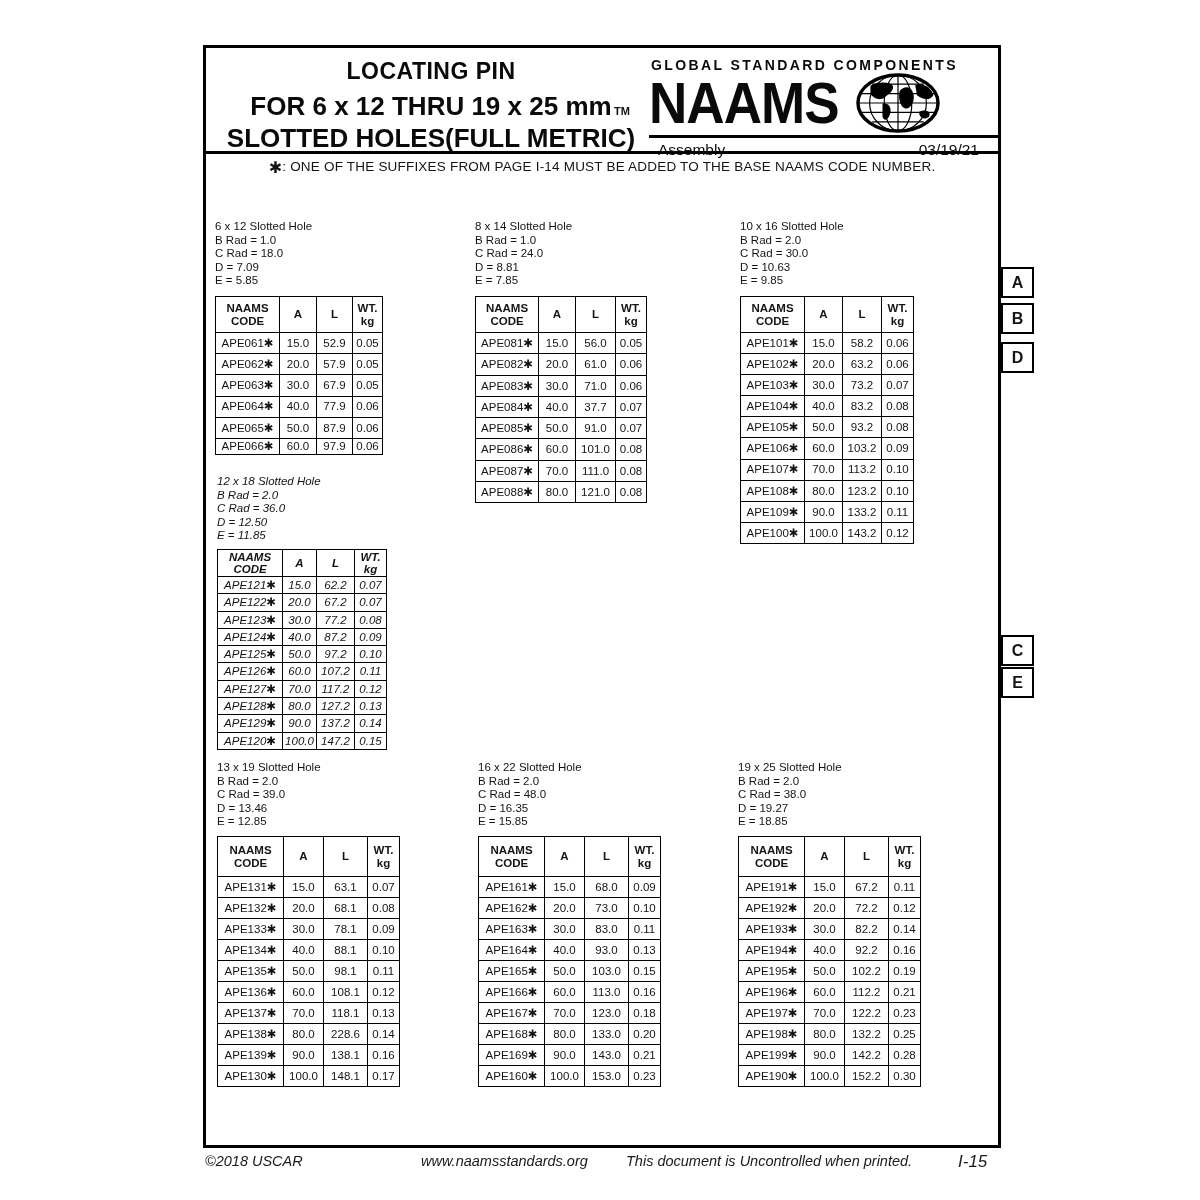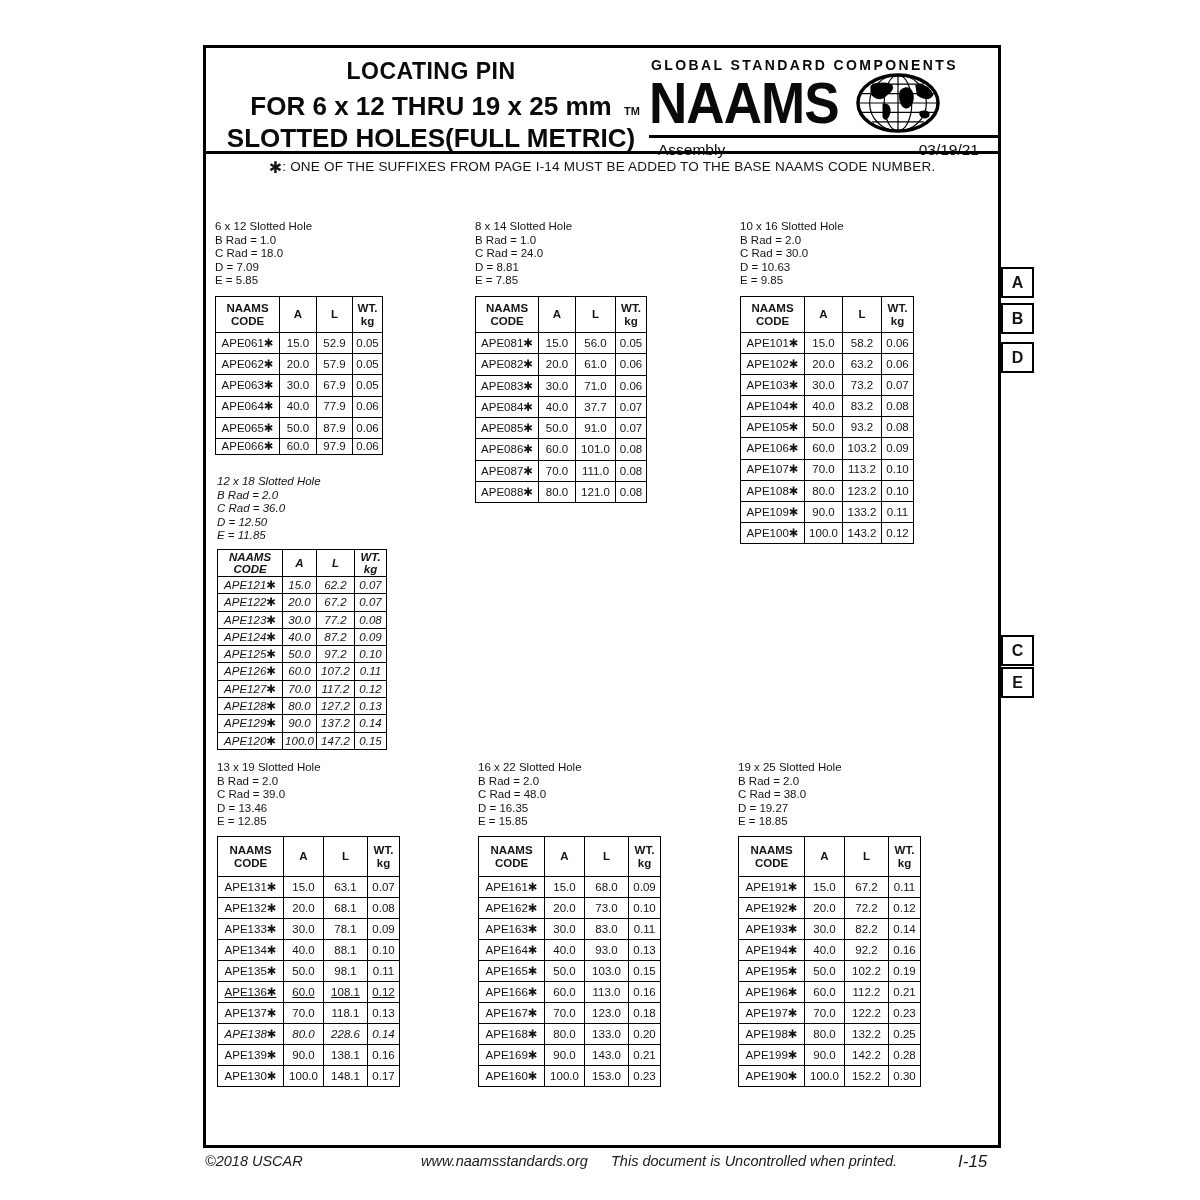"TM" .tm-mark { left: 418px -> 408px }
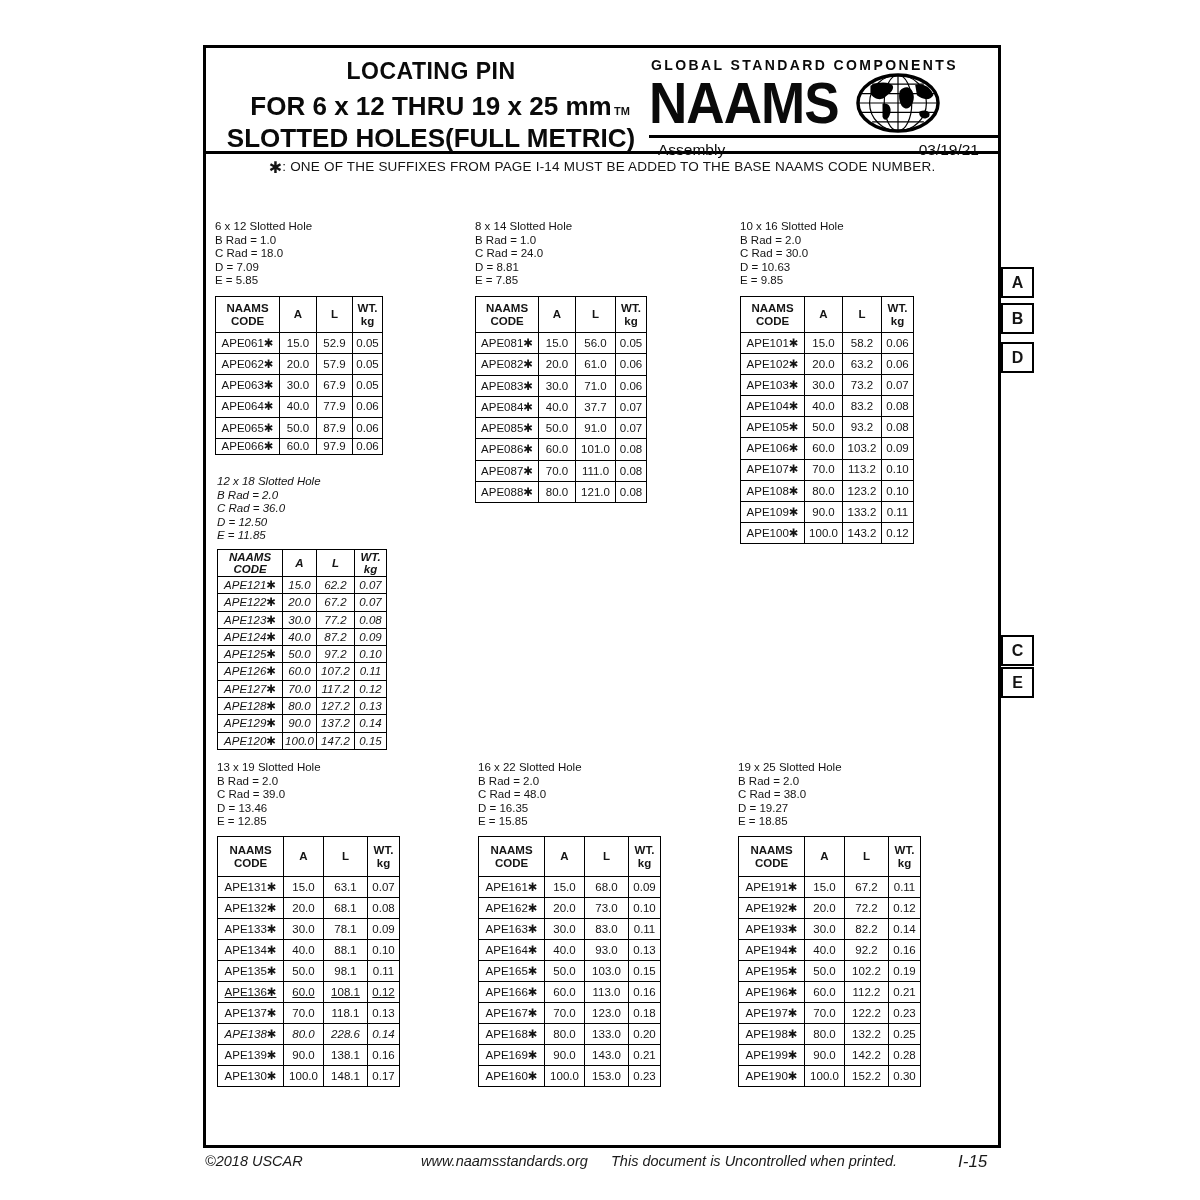"APE136✱" tr { text-decoration: underline -> none }
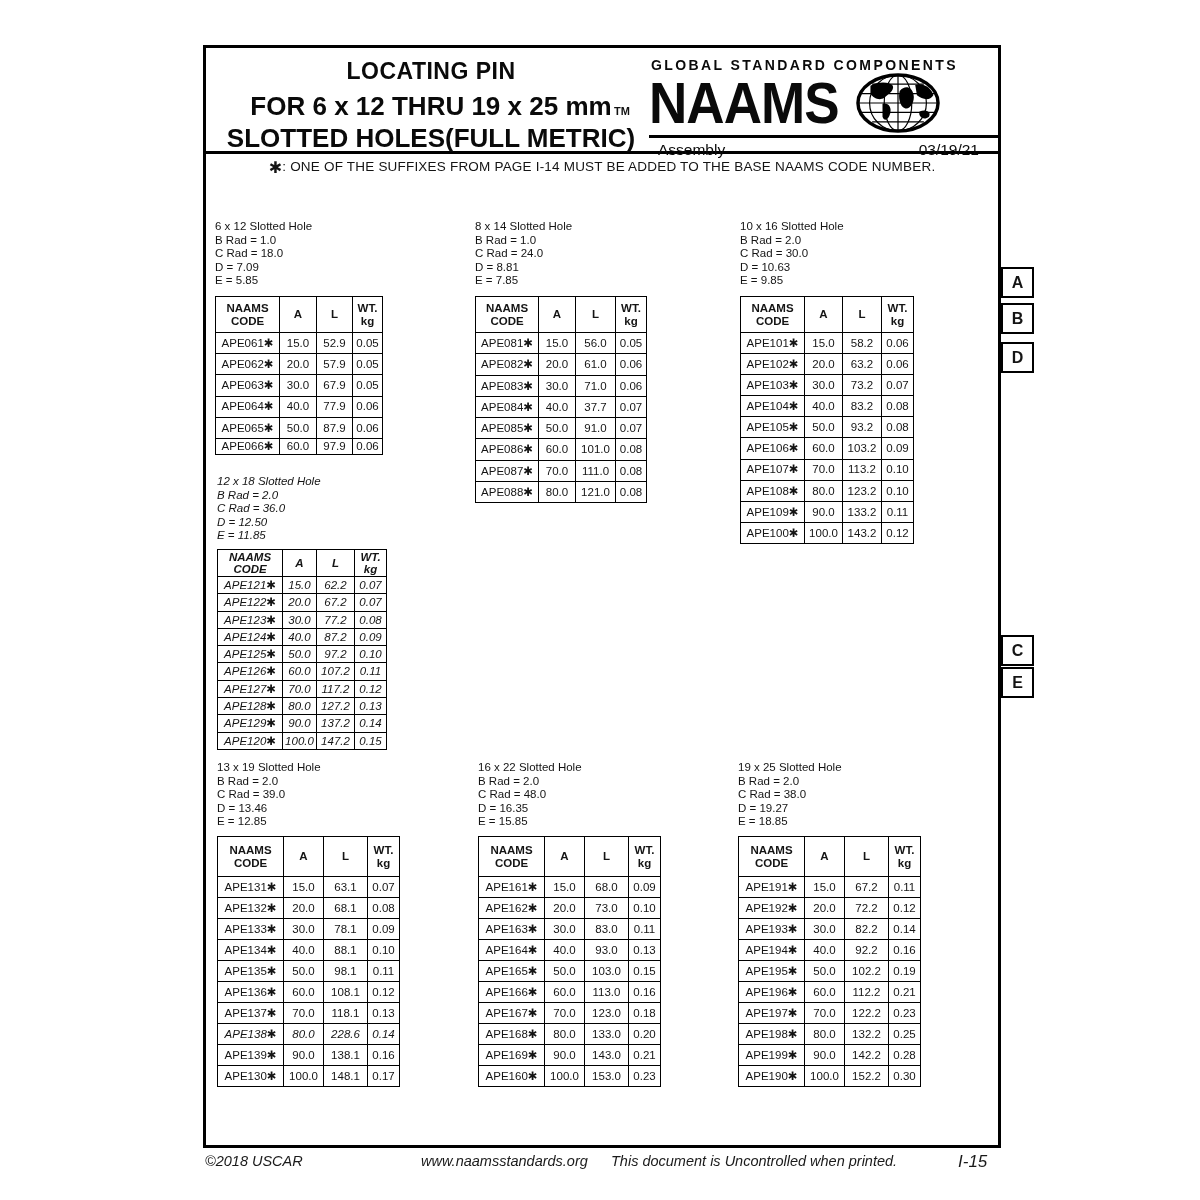"APE138✱" tr { font-style: italic -> none }
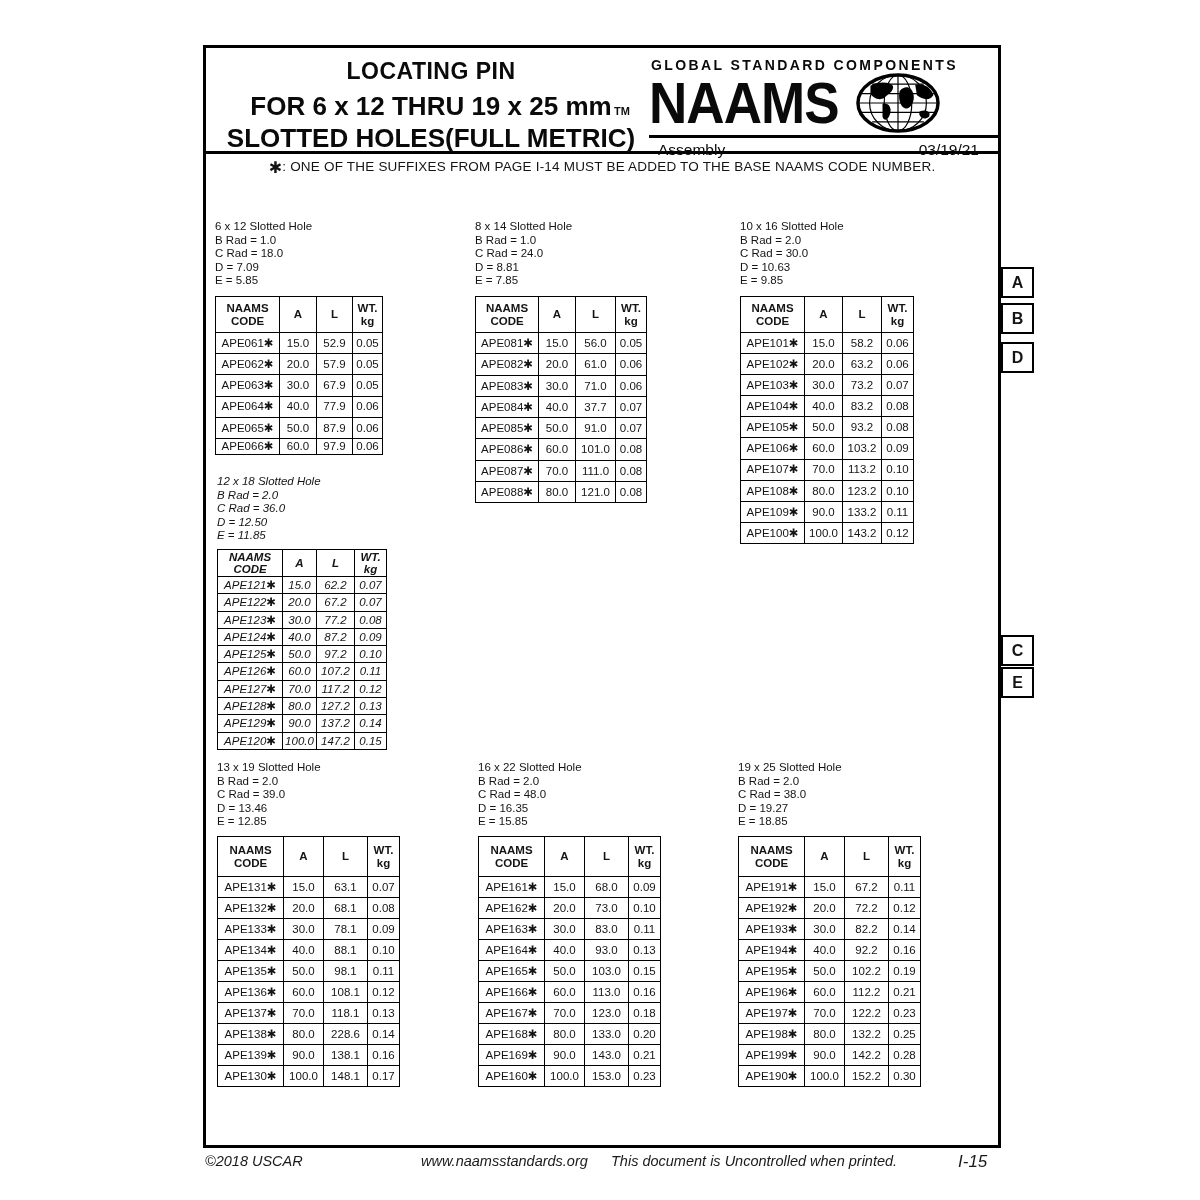"This document is Uncontrolled when" div.footer-item { left: 611px -> 626px }
